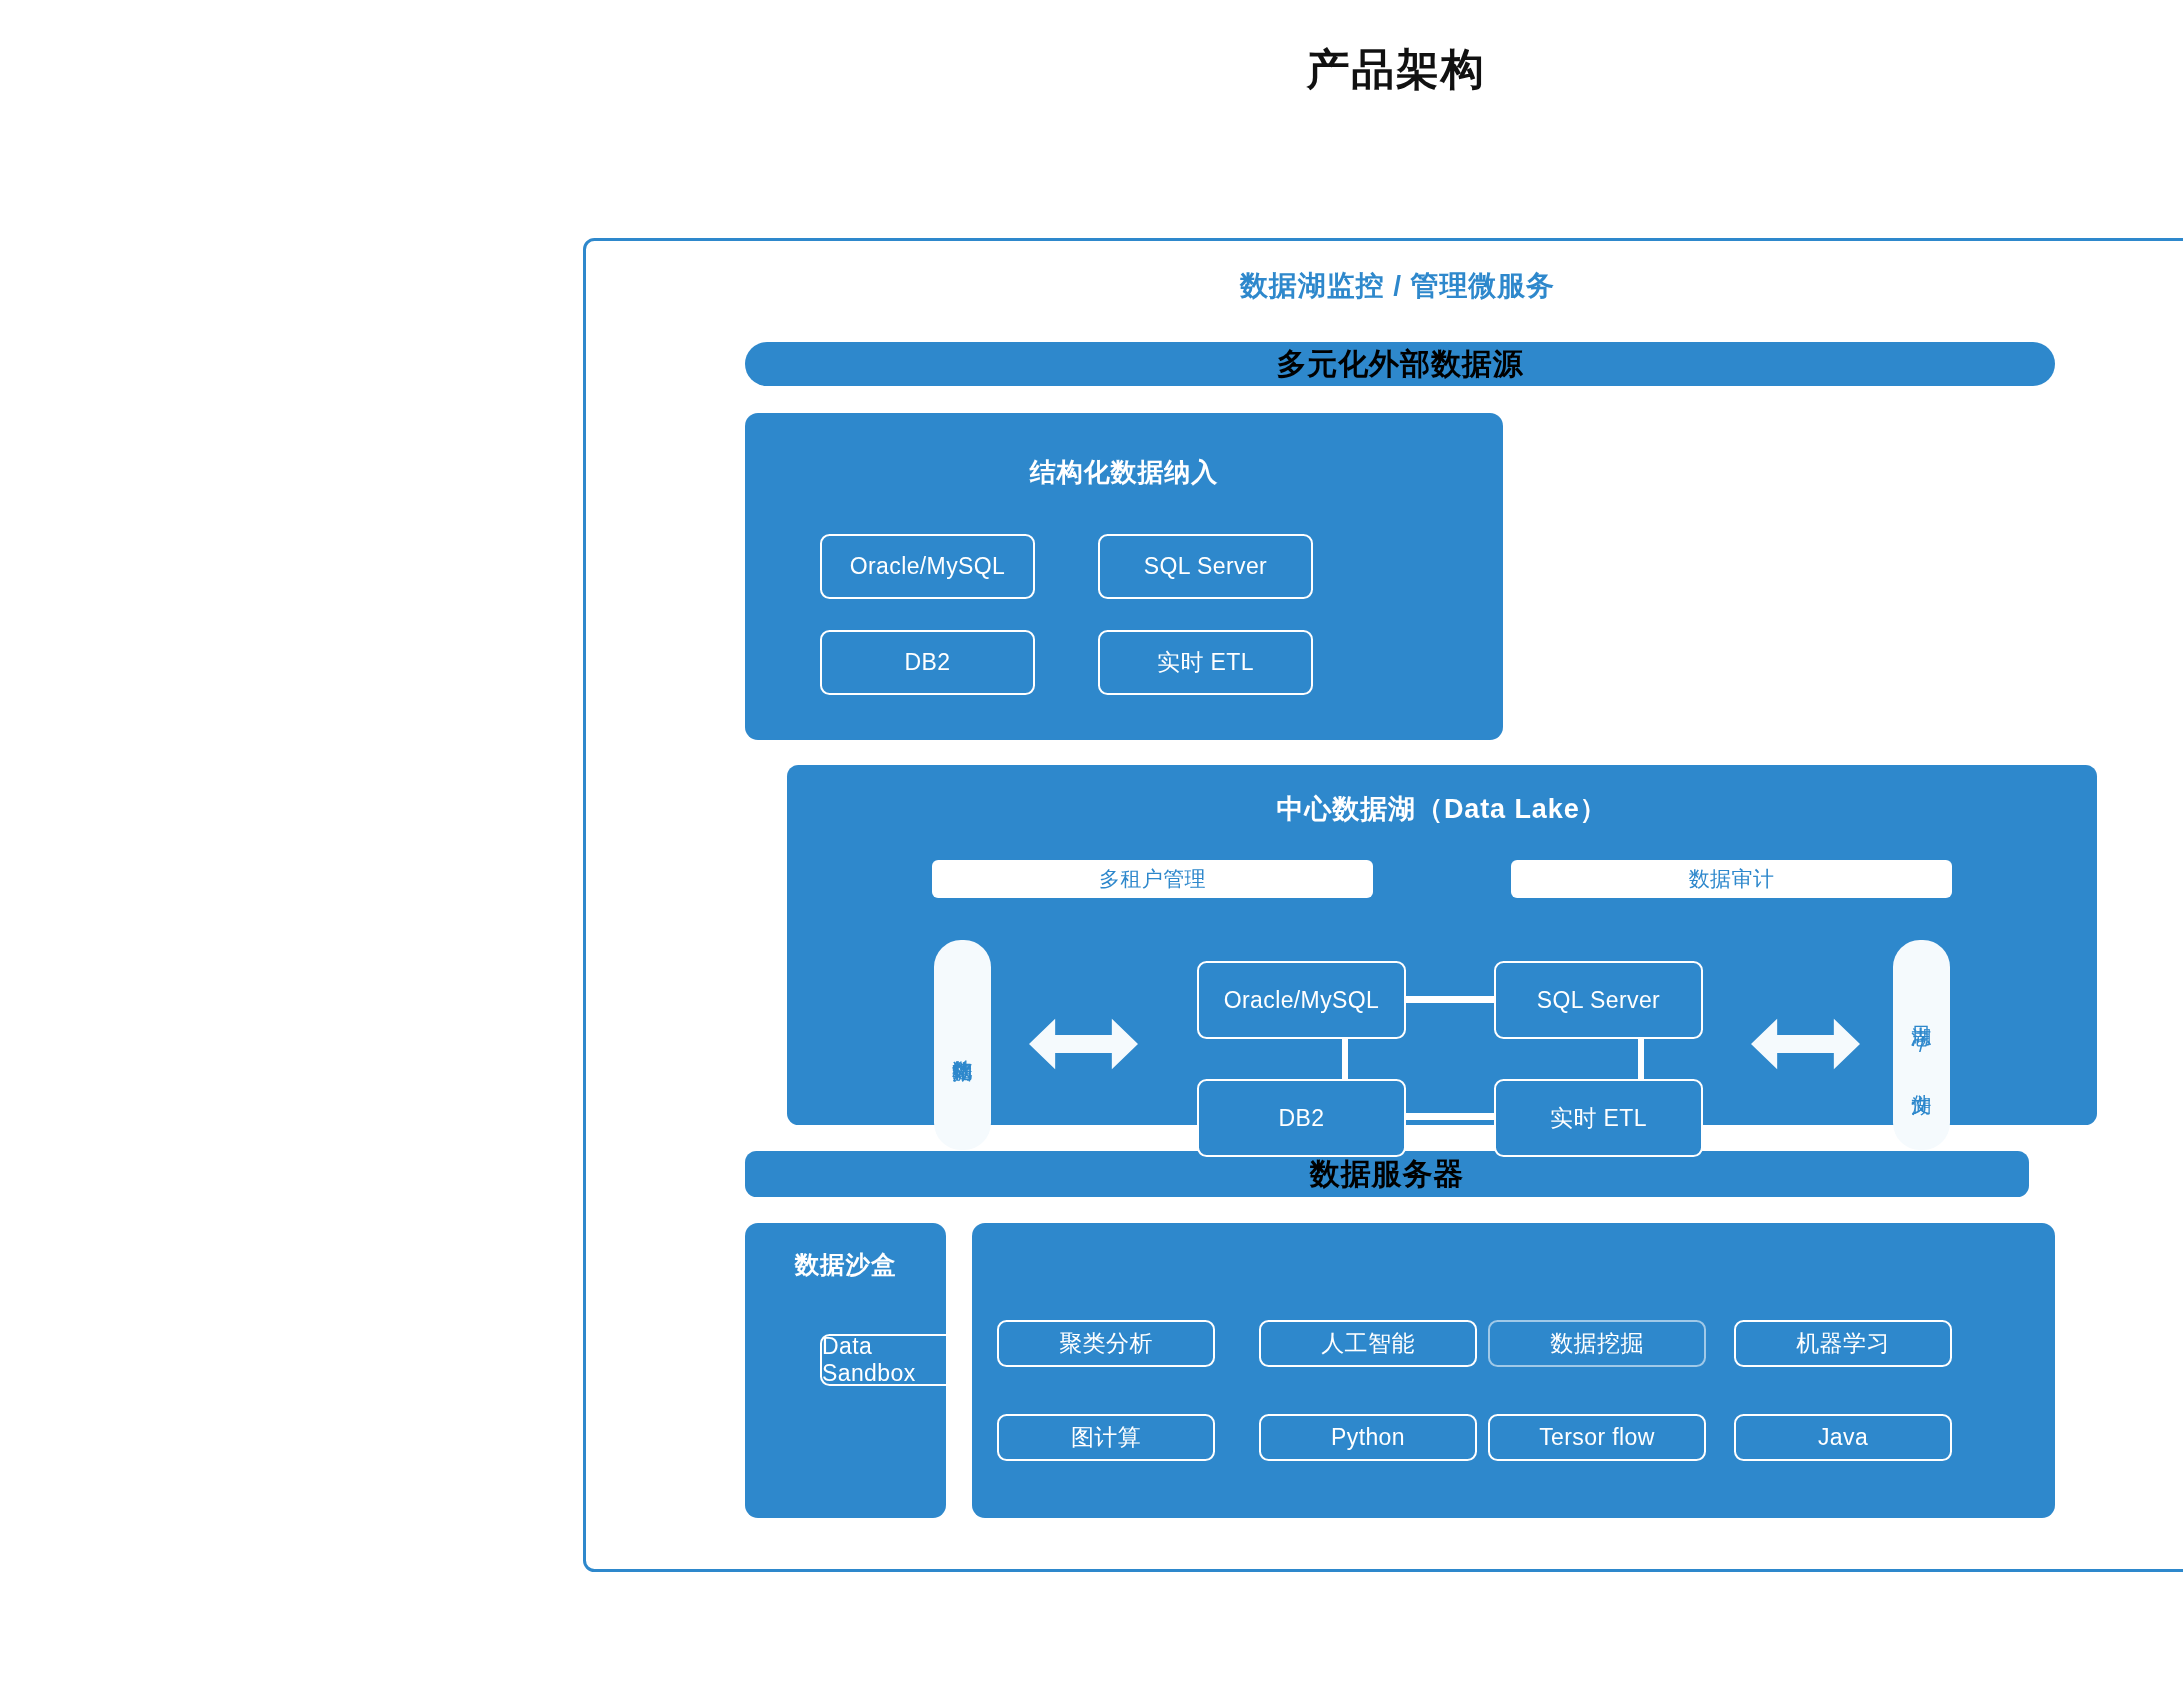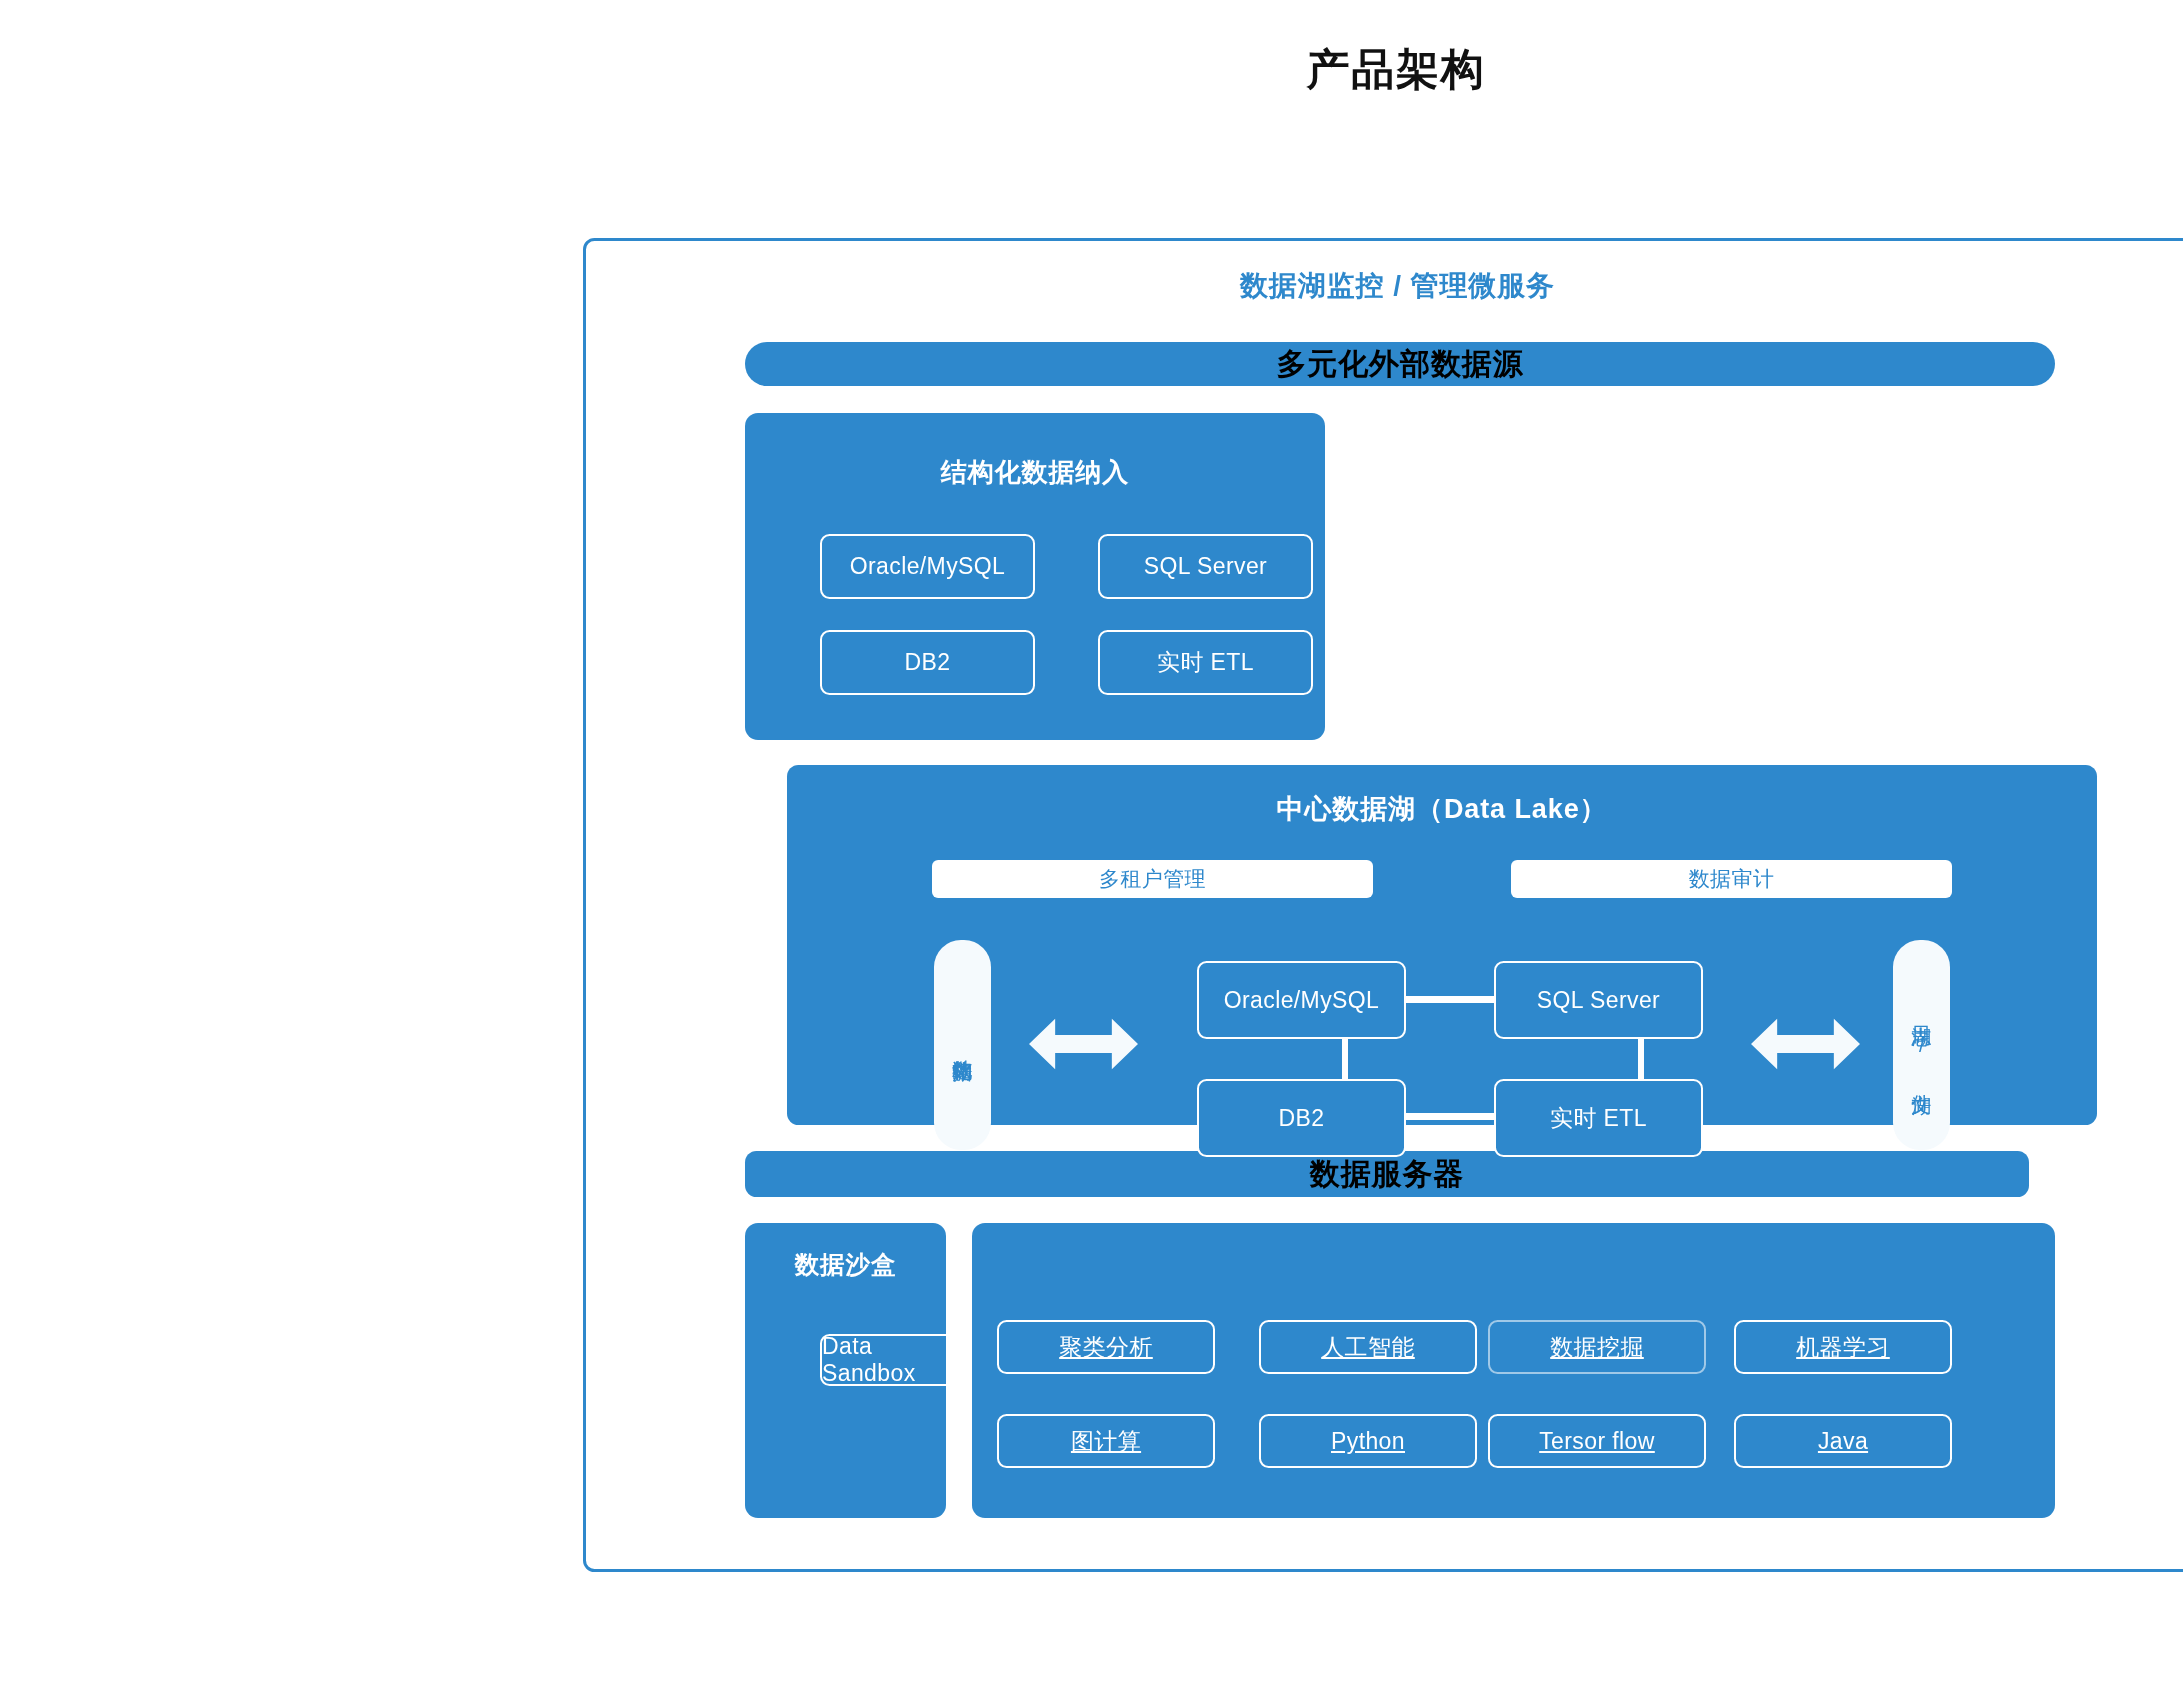"结构化数据纳入" #panel-structured { width: 580px -> 758px }
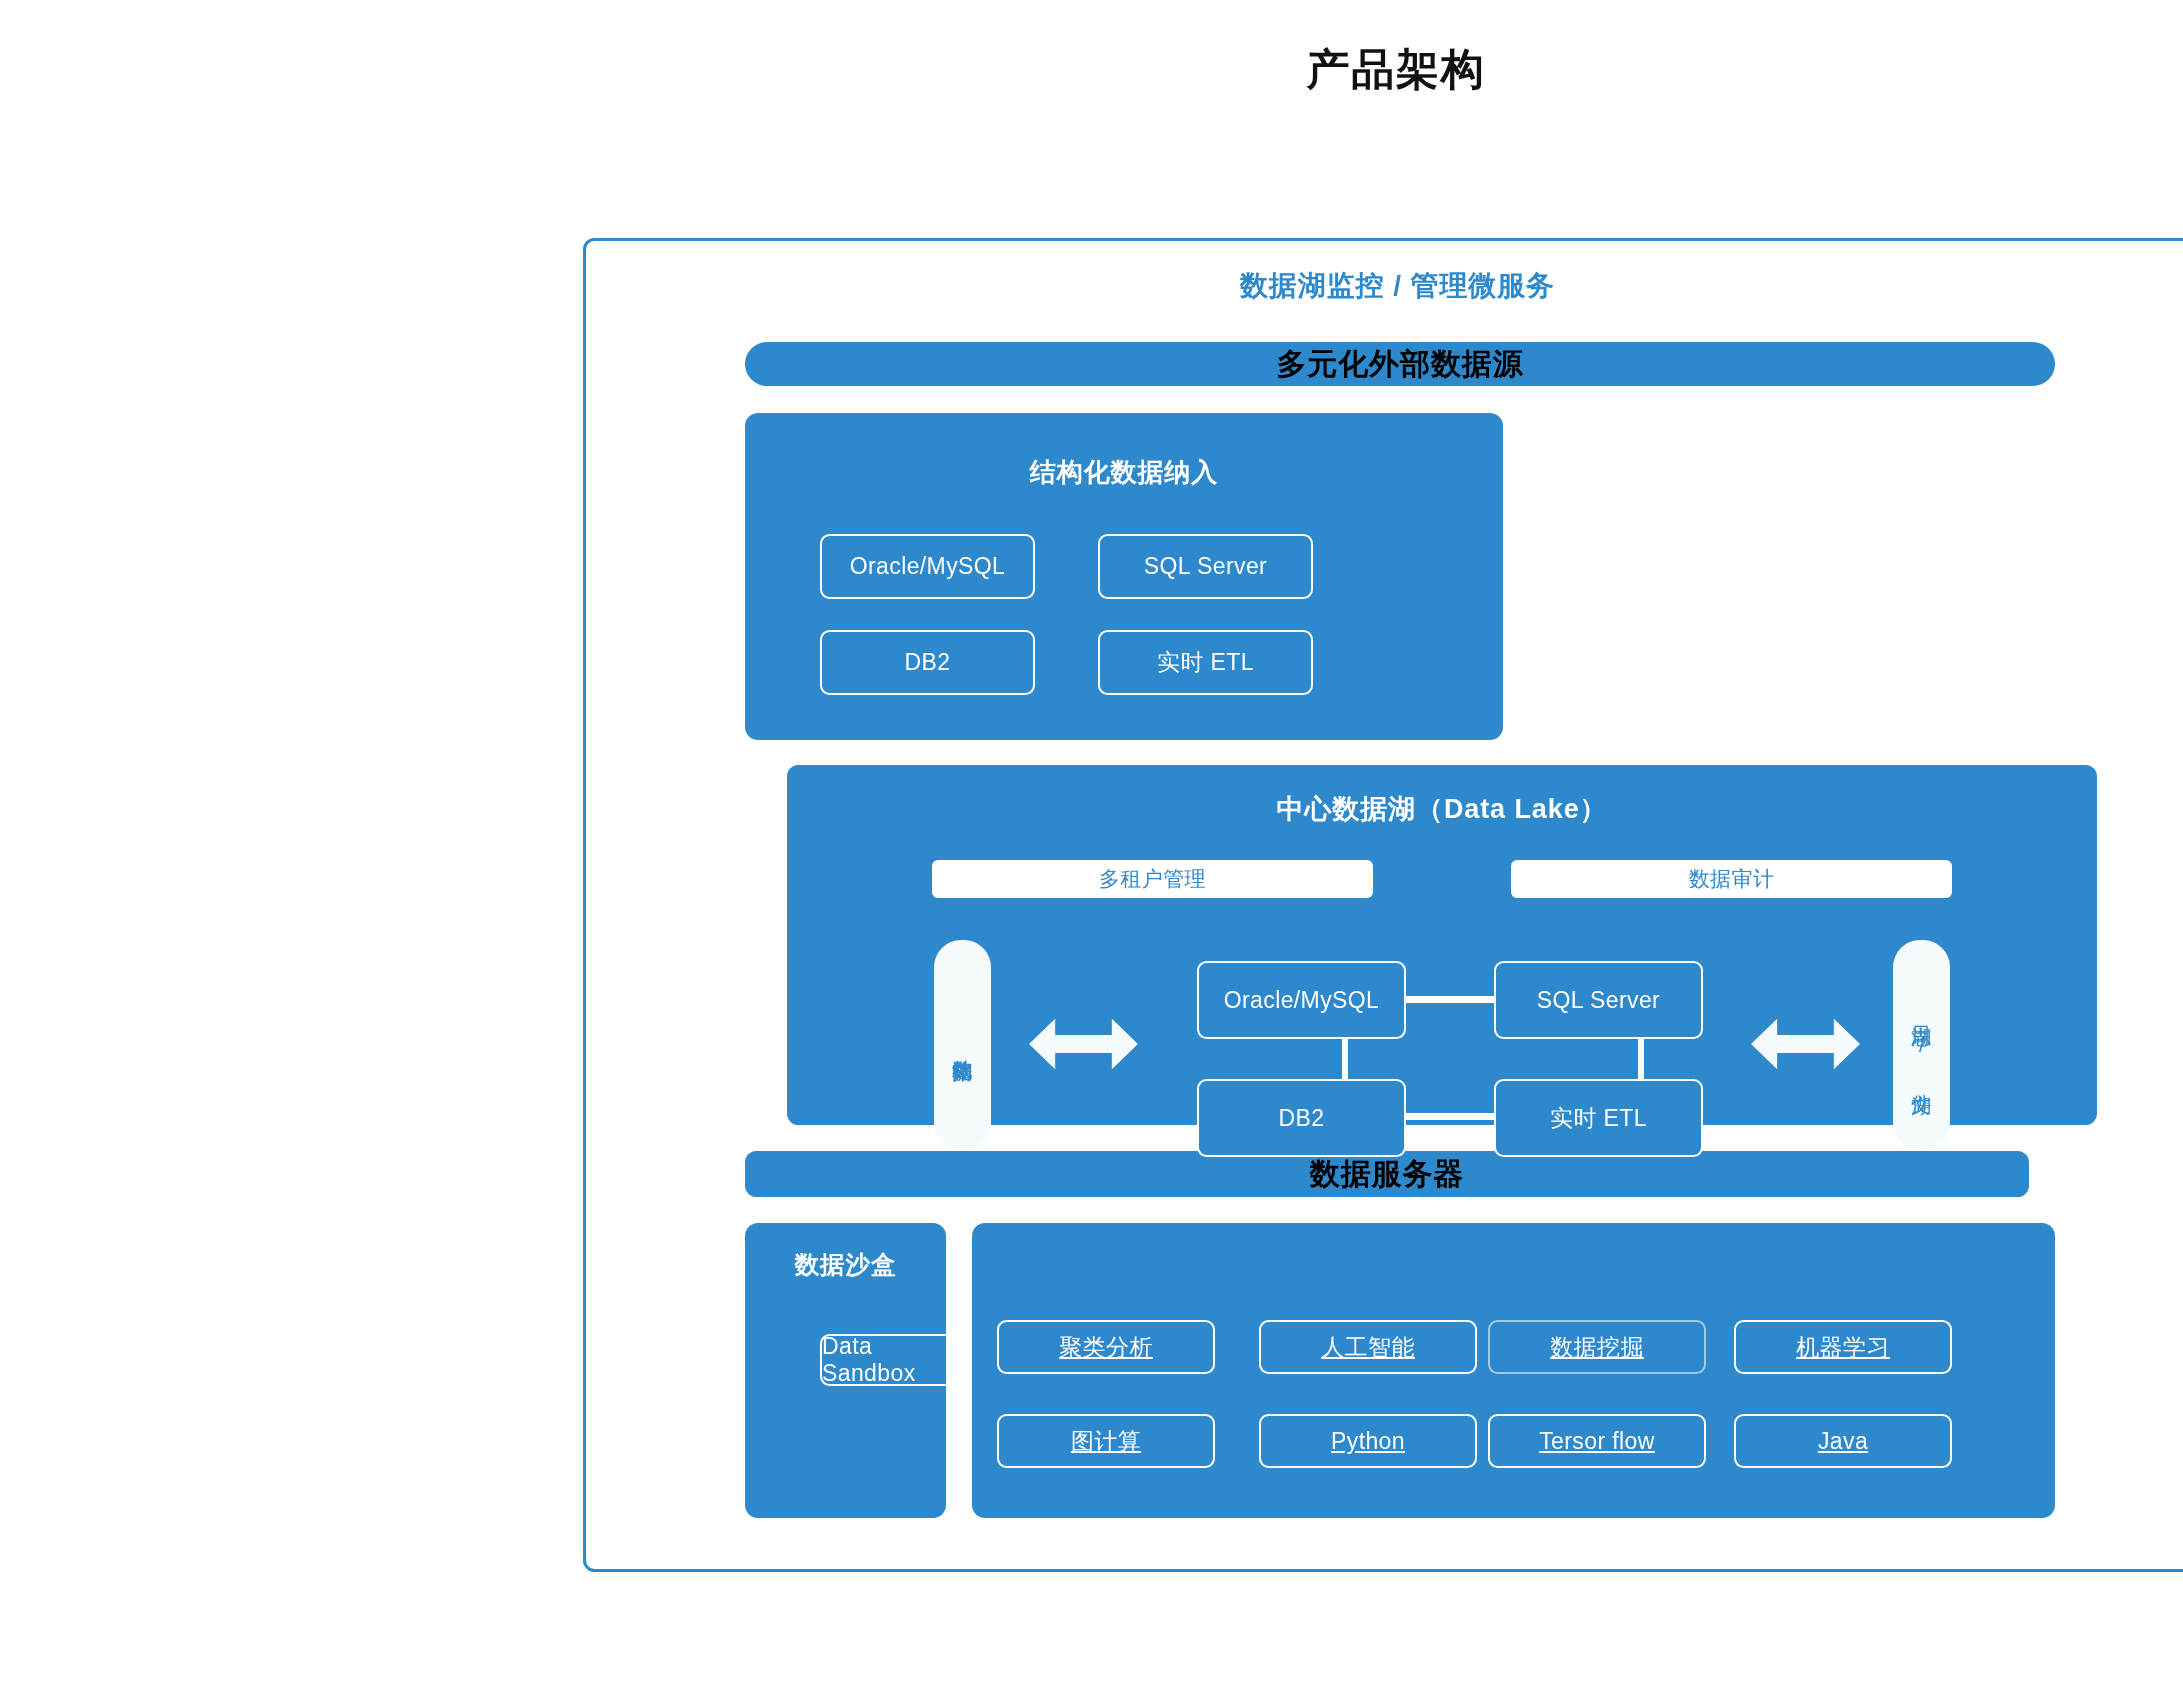"聚类分析" .app-tag { height: 54px -> 47px; text-decoration: underline -> none }
